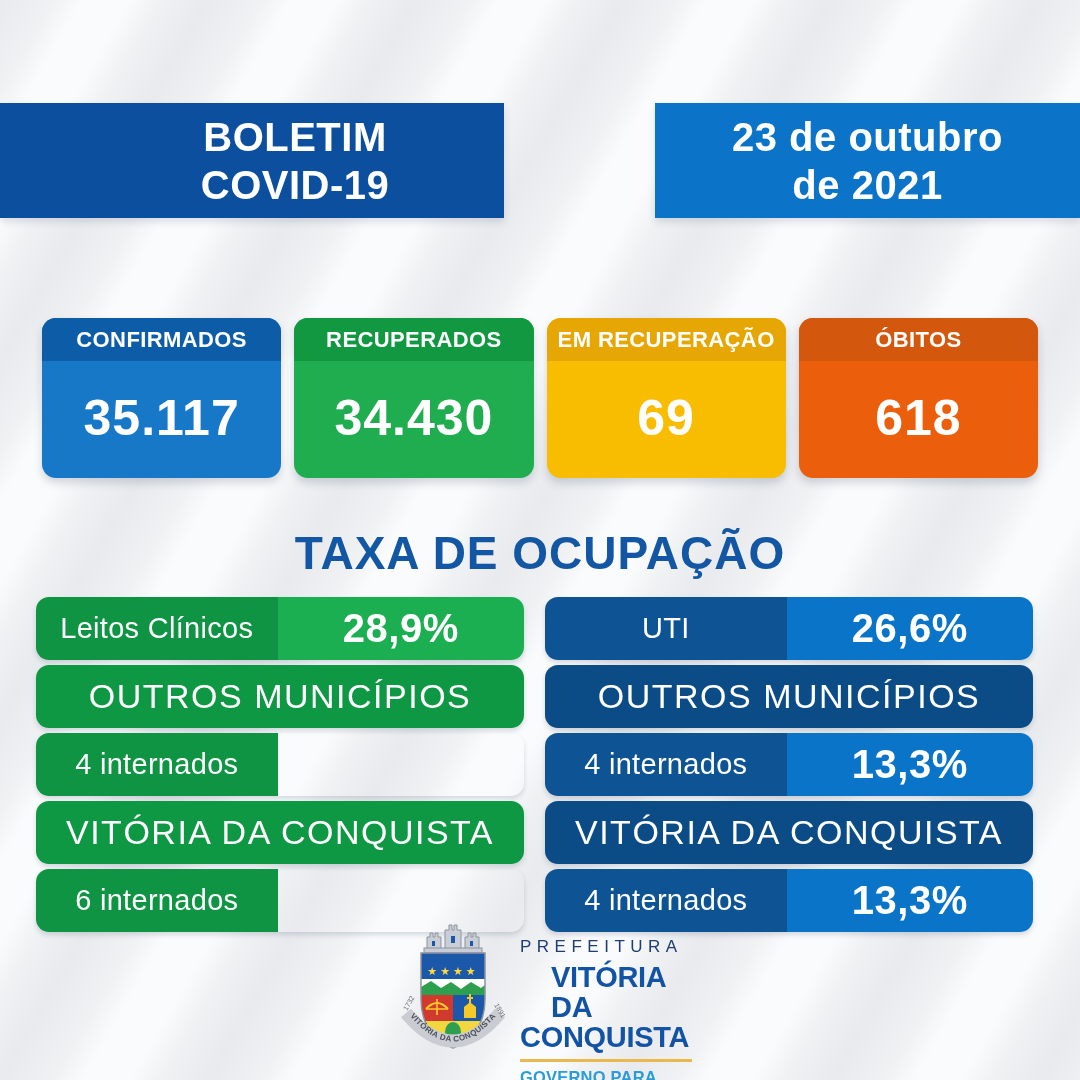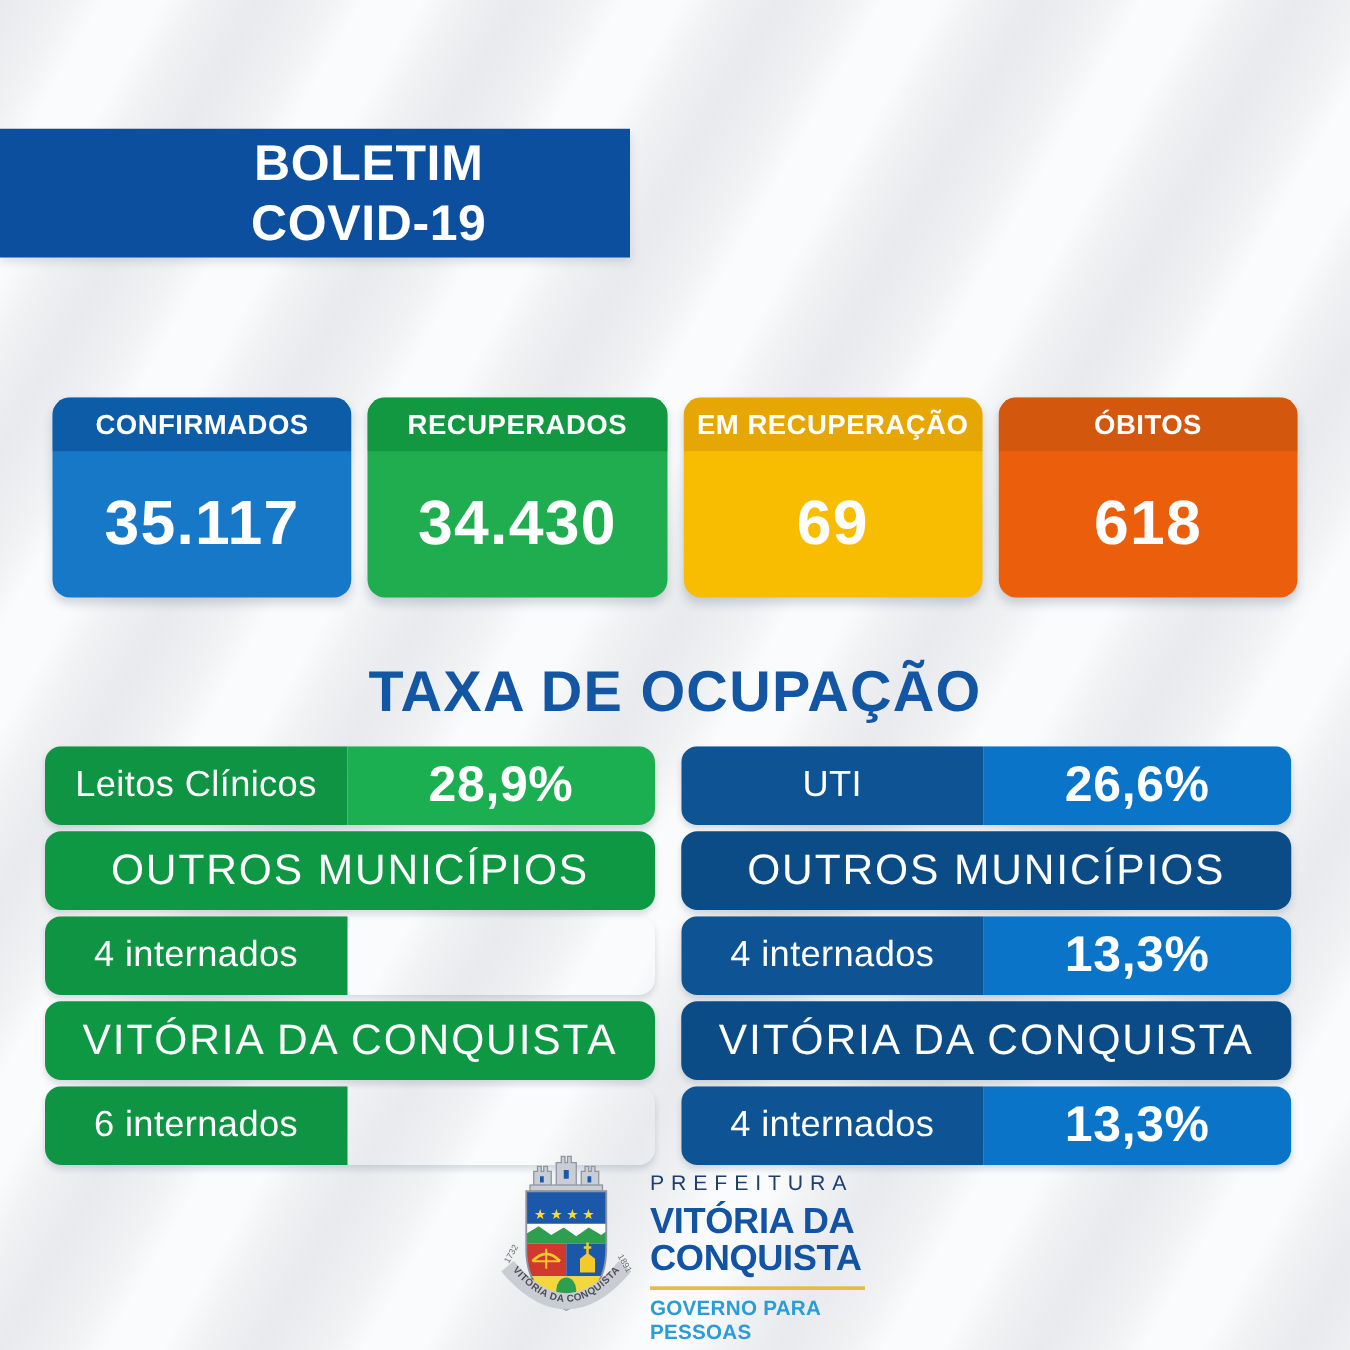"BOLETIM" .title-box { height: 103px -> 115px }
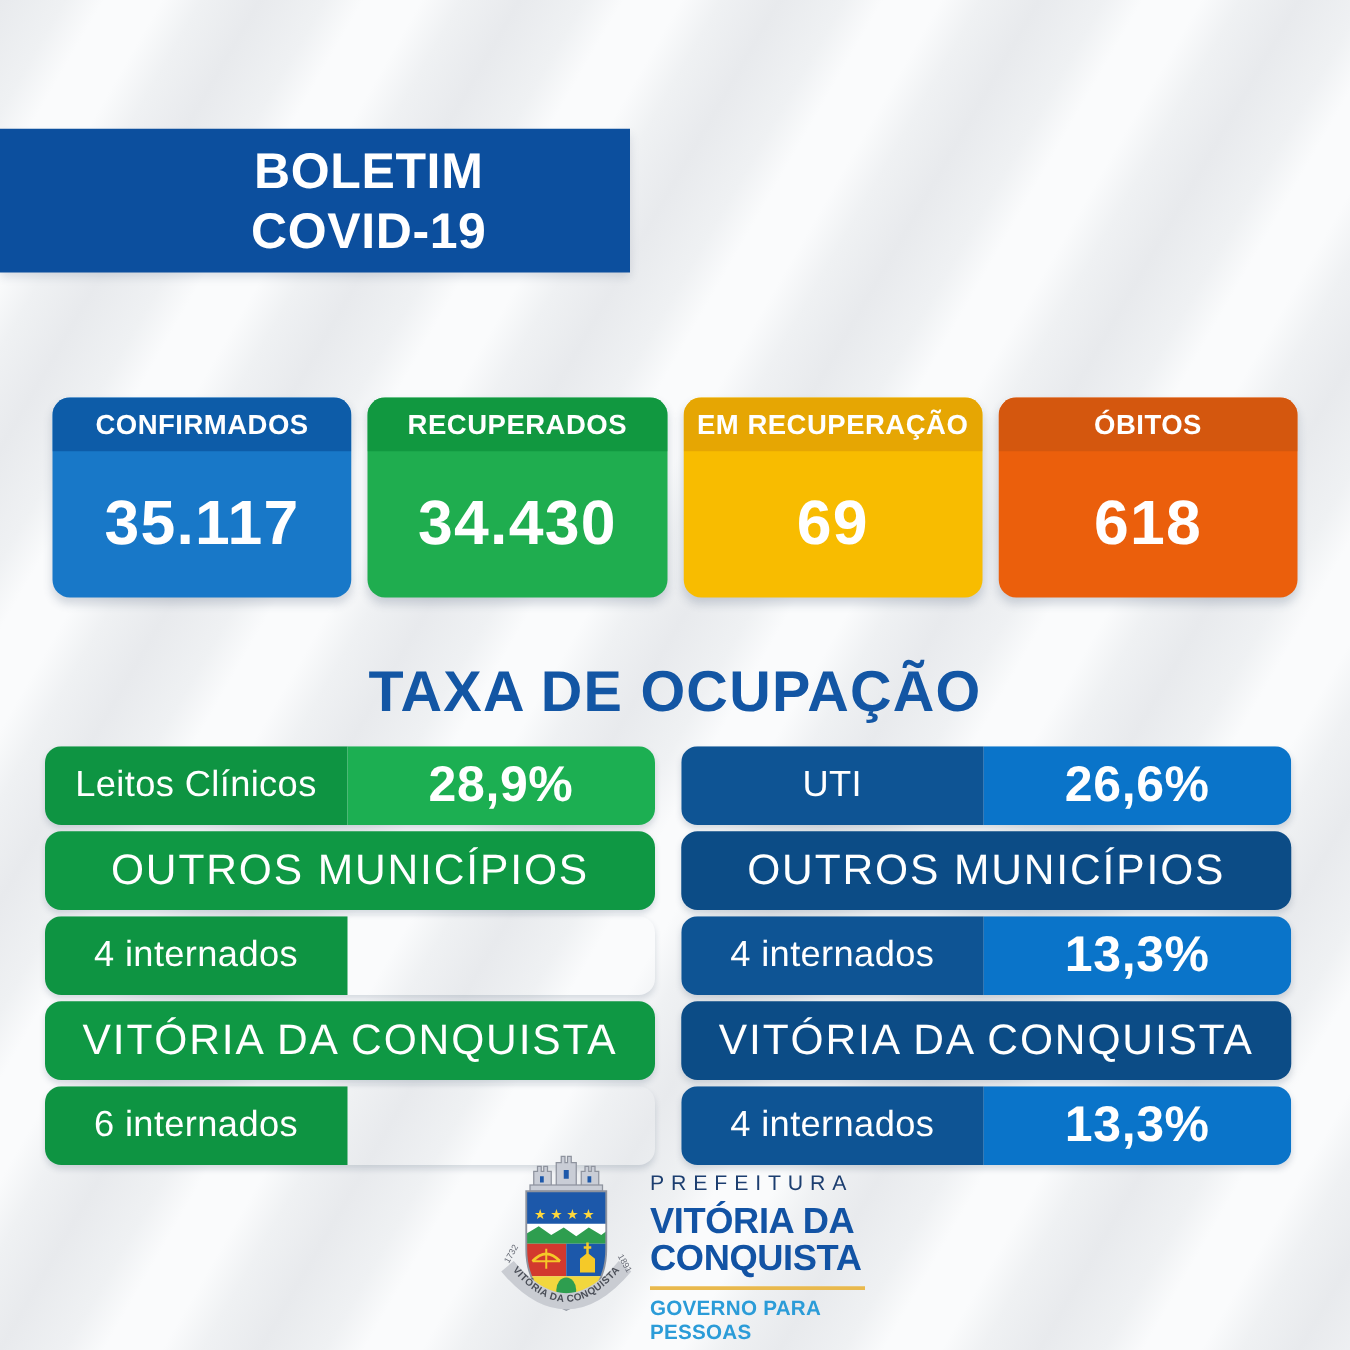"23 de outubro" div.date-box { html: none -> <div> <span>23 de outubro</span> <span>de 2021</span> </div> }
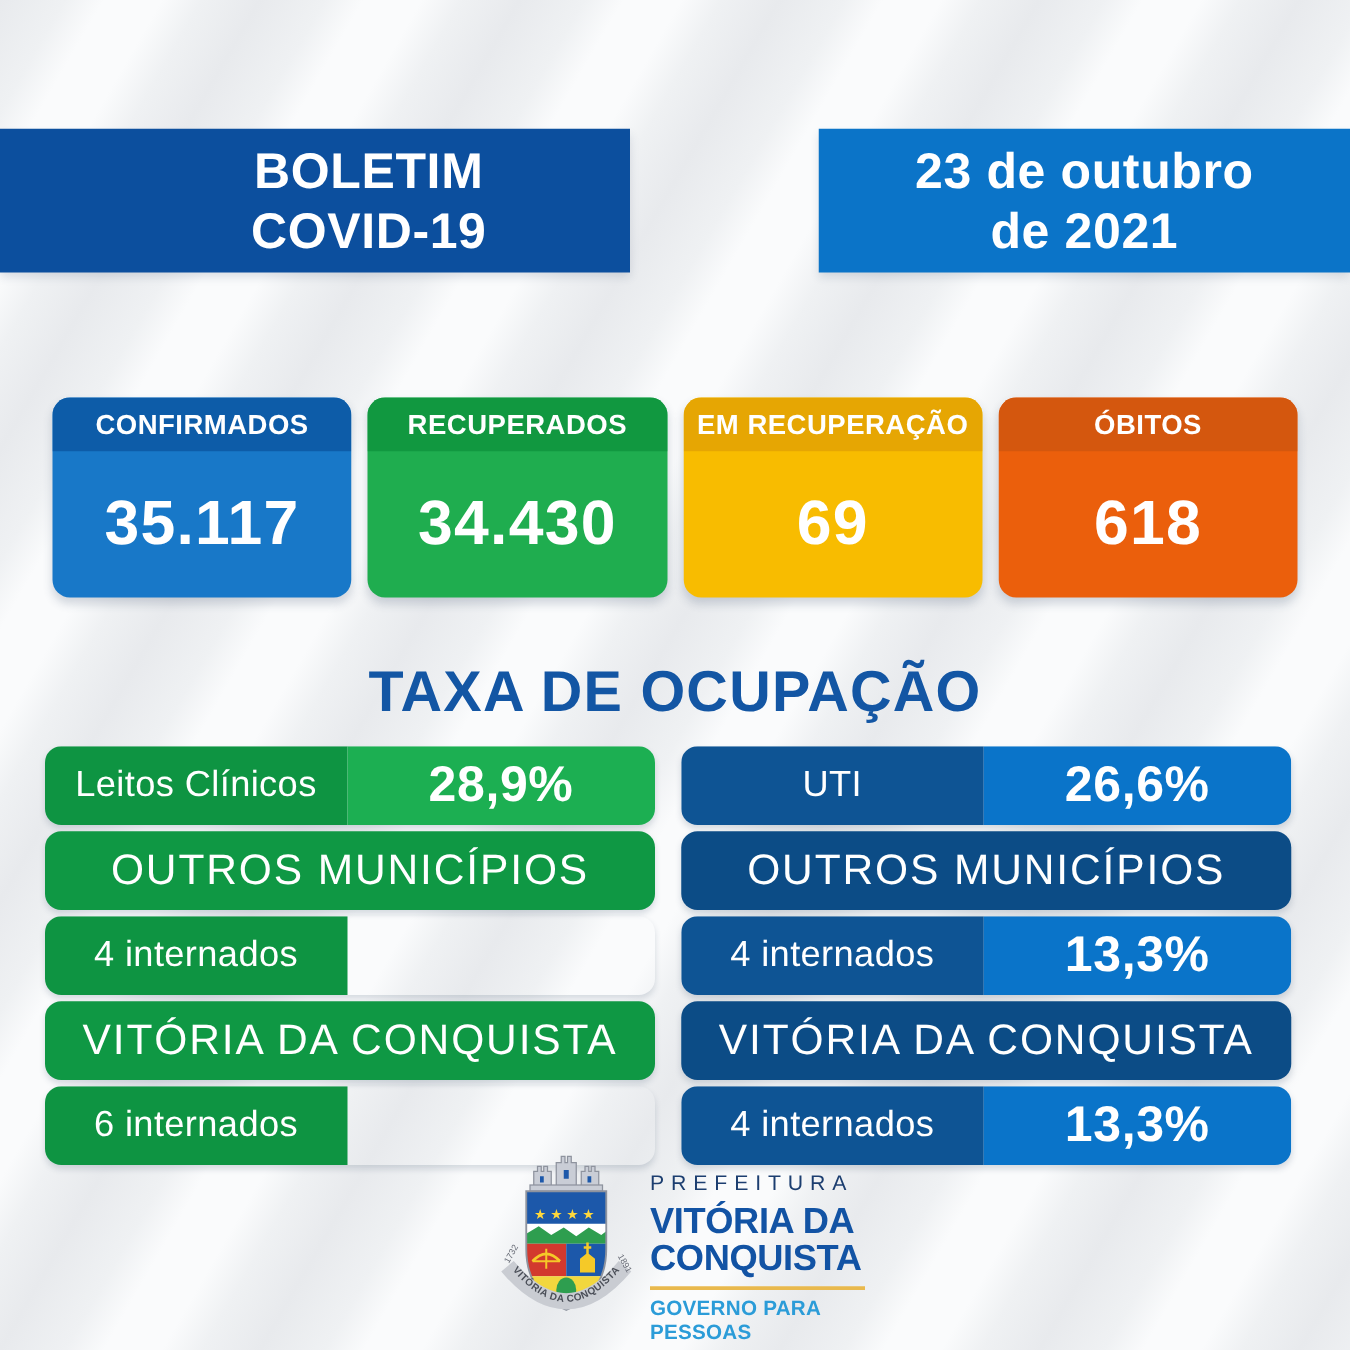"VITÓRIA DA" div.city { margin-left: none -> 31px }
